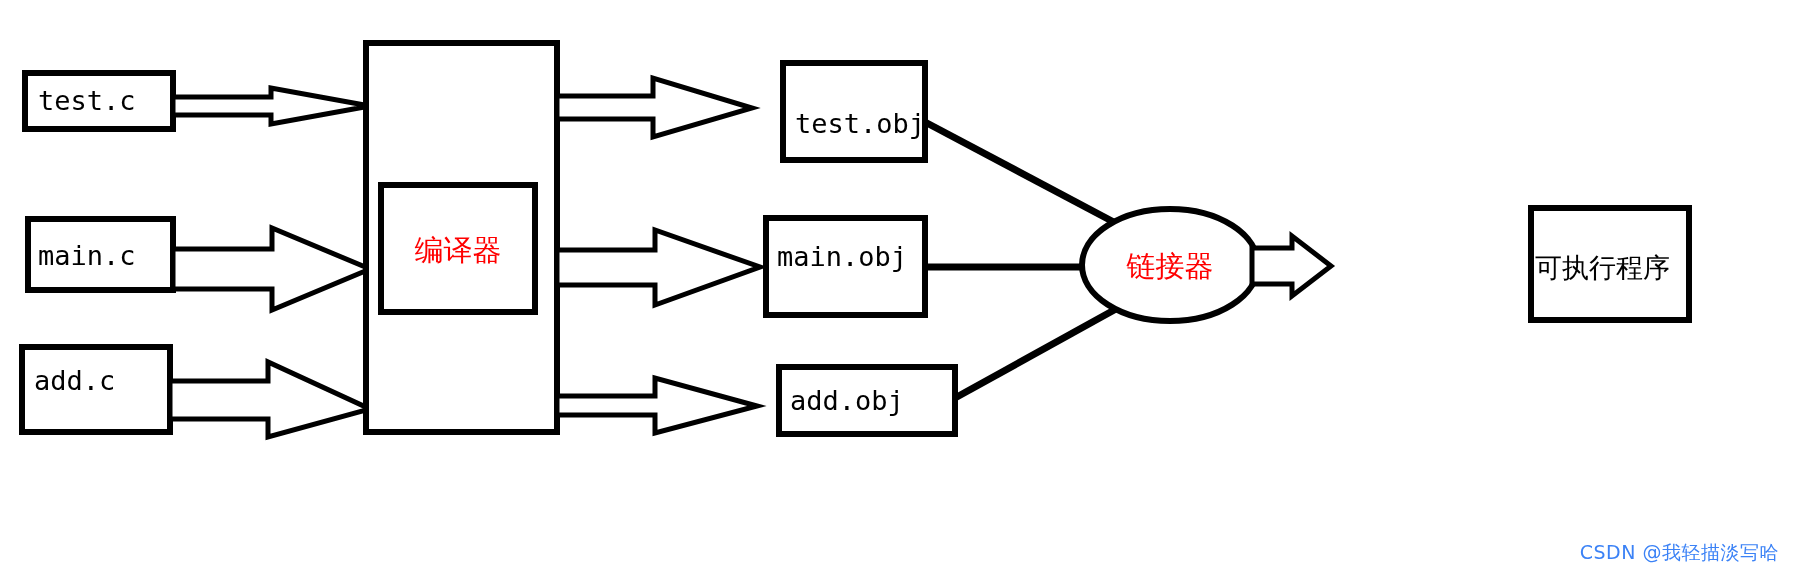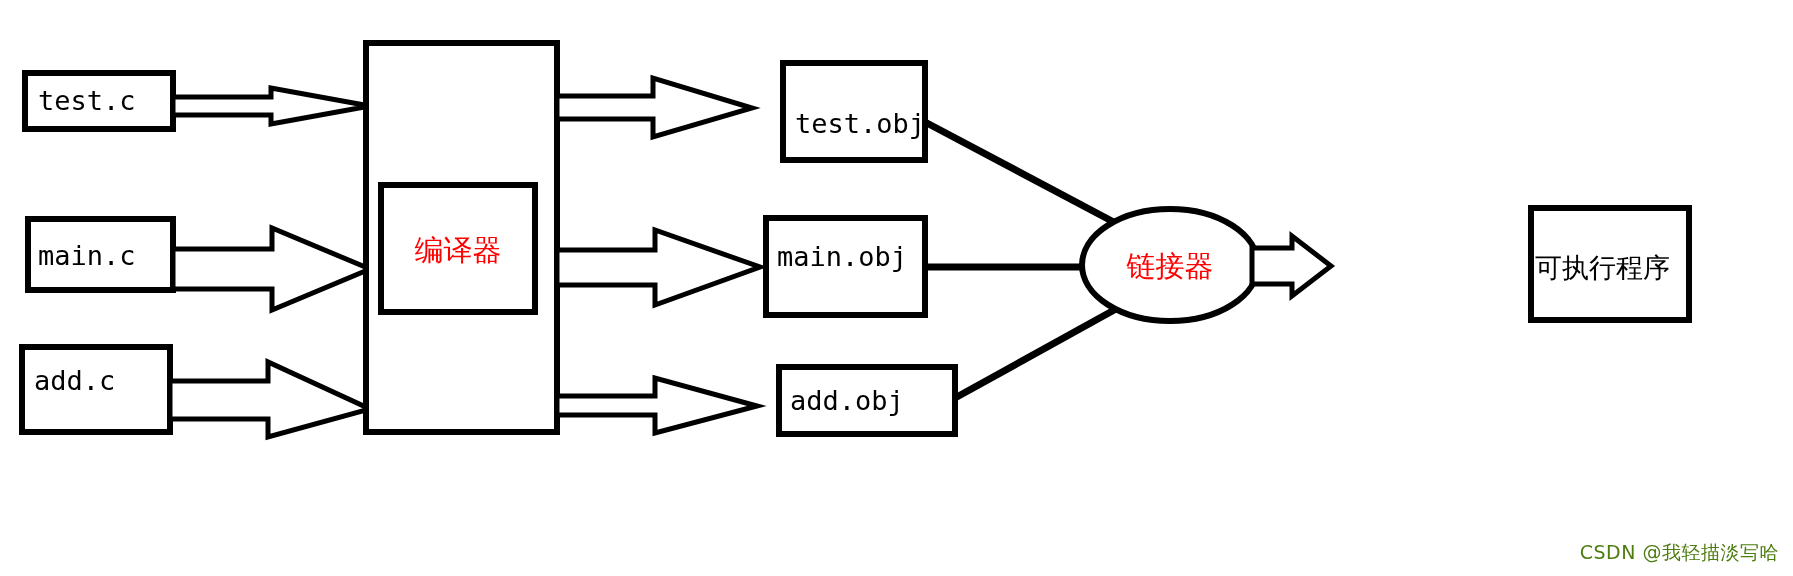"CSDN @我轻描淡写哈" .watermark { color: #4d7c0f -> #3b82f6 }
